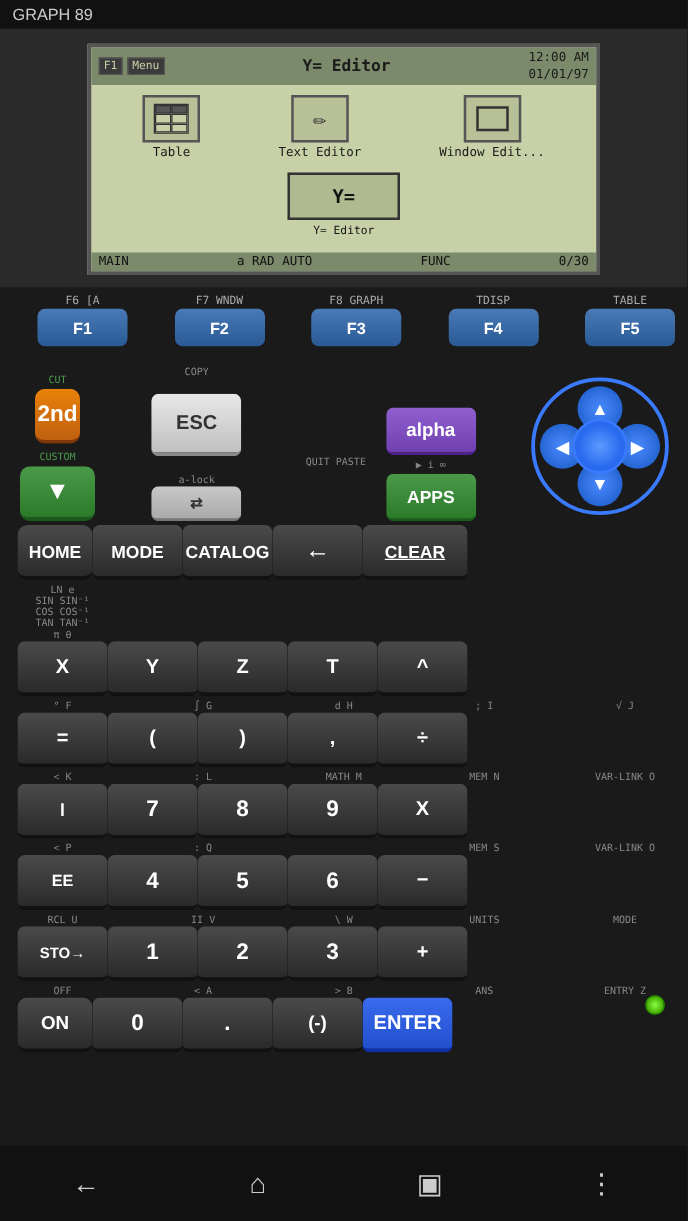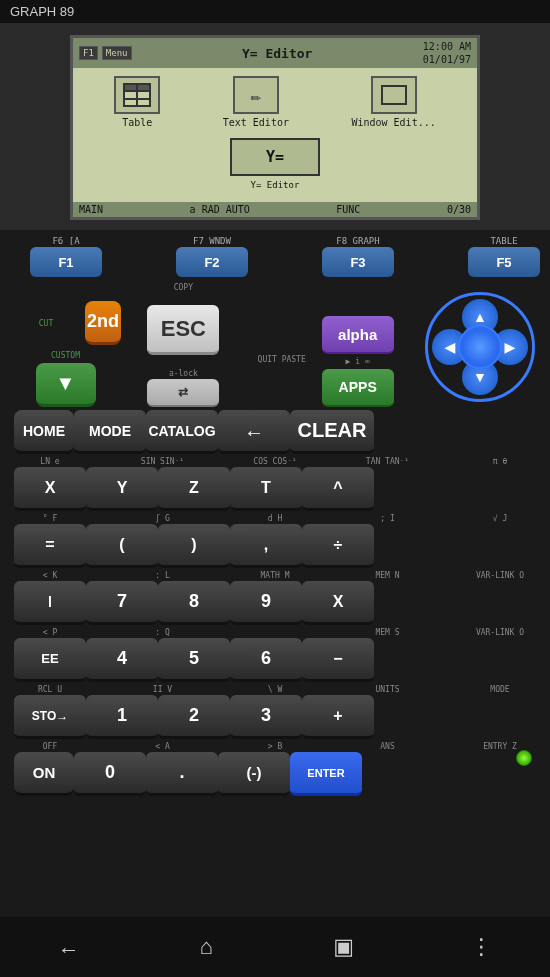"TDISP" div.fkey-group { html: none -> <div> <span>TDISP</span> <button>F4</button> </div> }
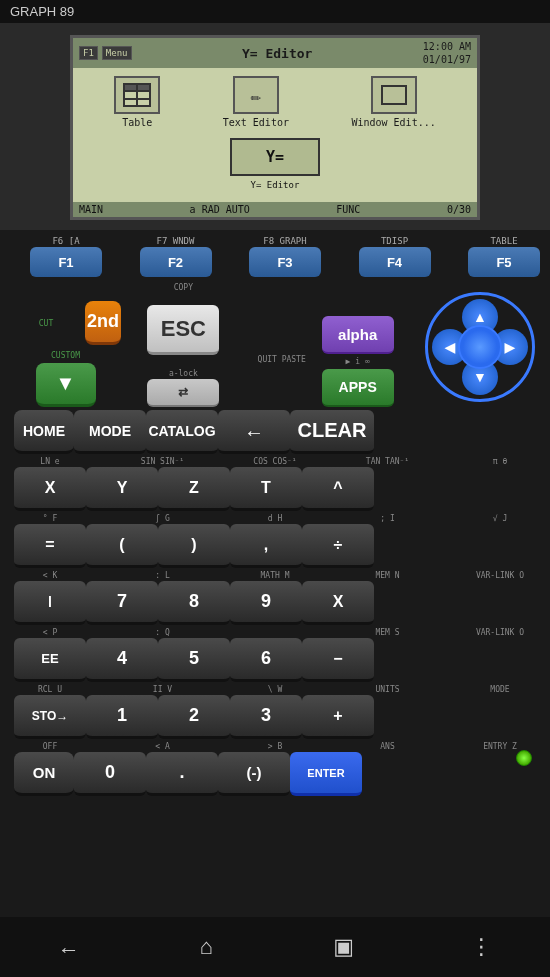"CUT" div { flex-direction: row -> column }
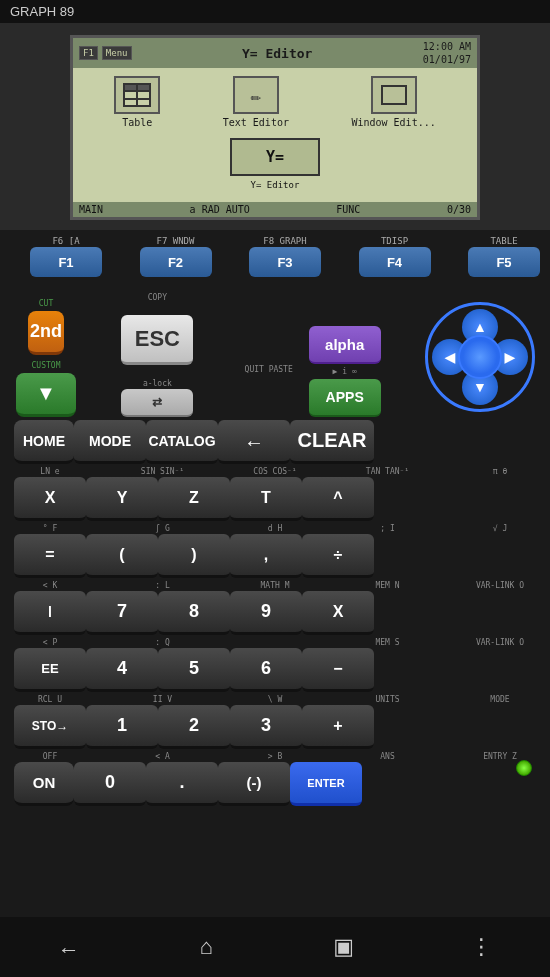"ESC" .key-esc { font-size: 22px -> 16px }
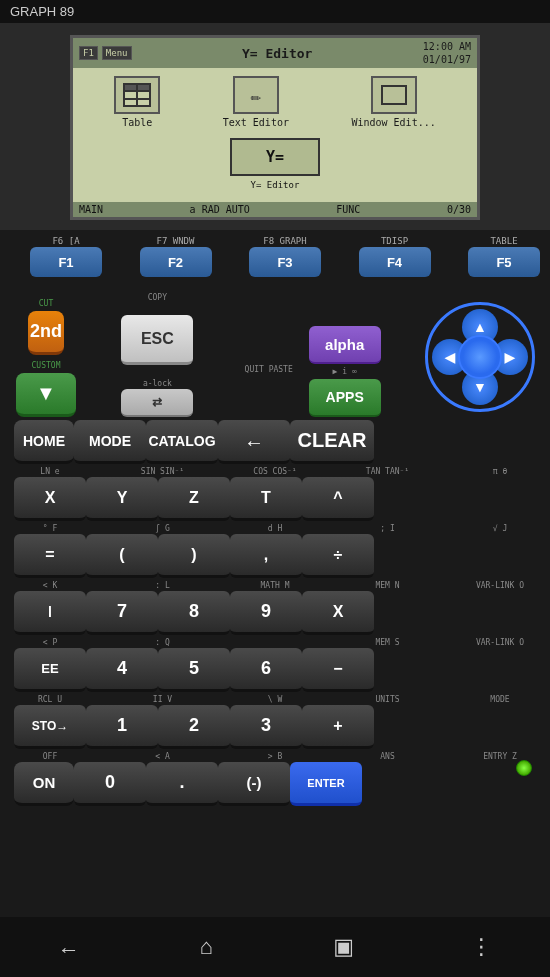"CLEAR" .key-clear { font-size: 20px -> 14px; text-decoration: none -> underline }
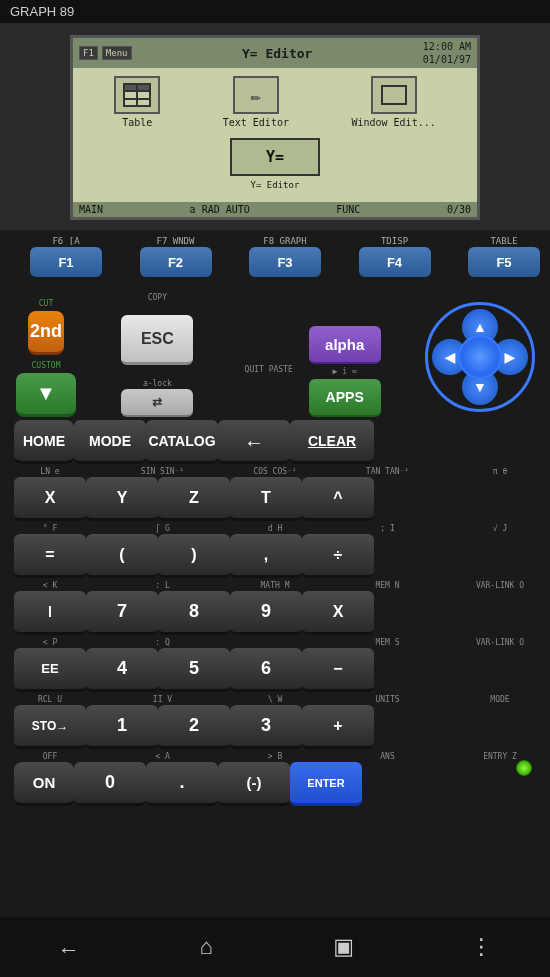"LN e" div.labels-row { flex-direction: none -> column }
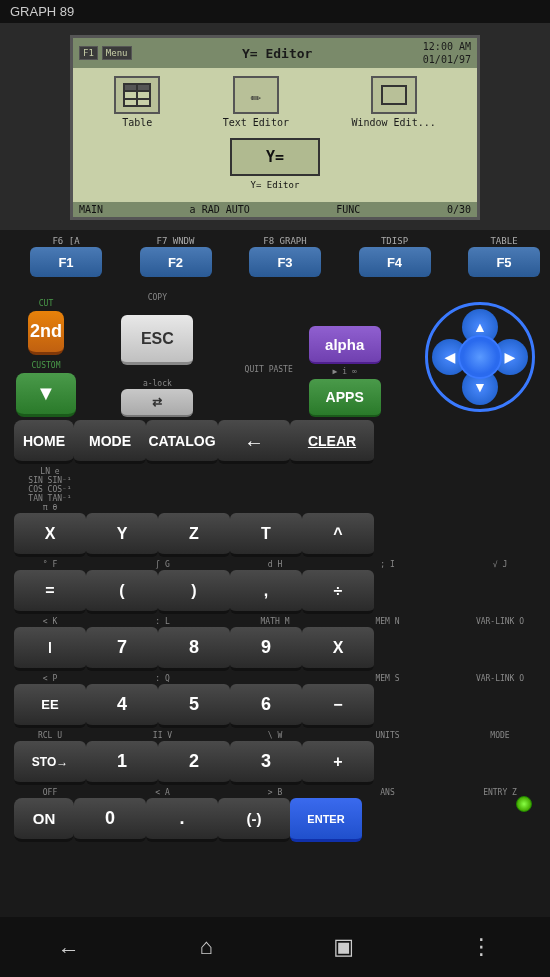"ENTER" .key-enter { font-size: 11px -> 16px }
